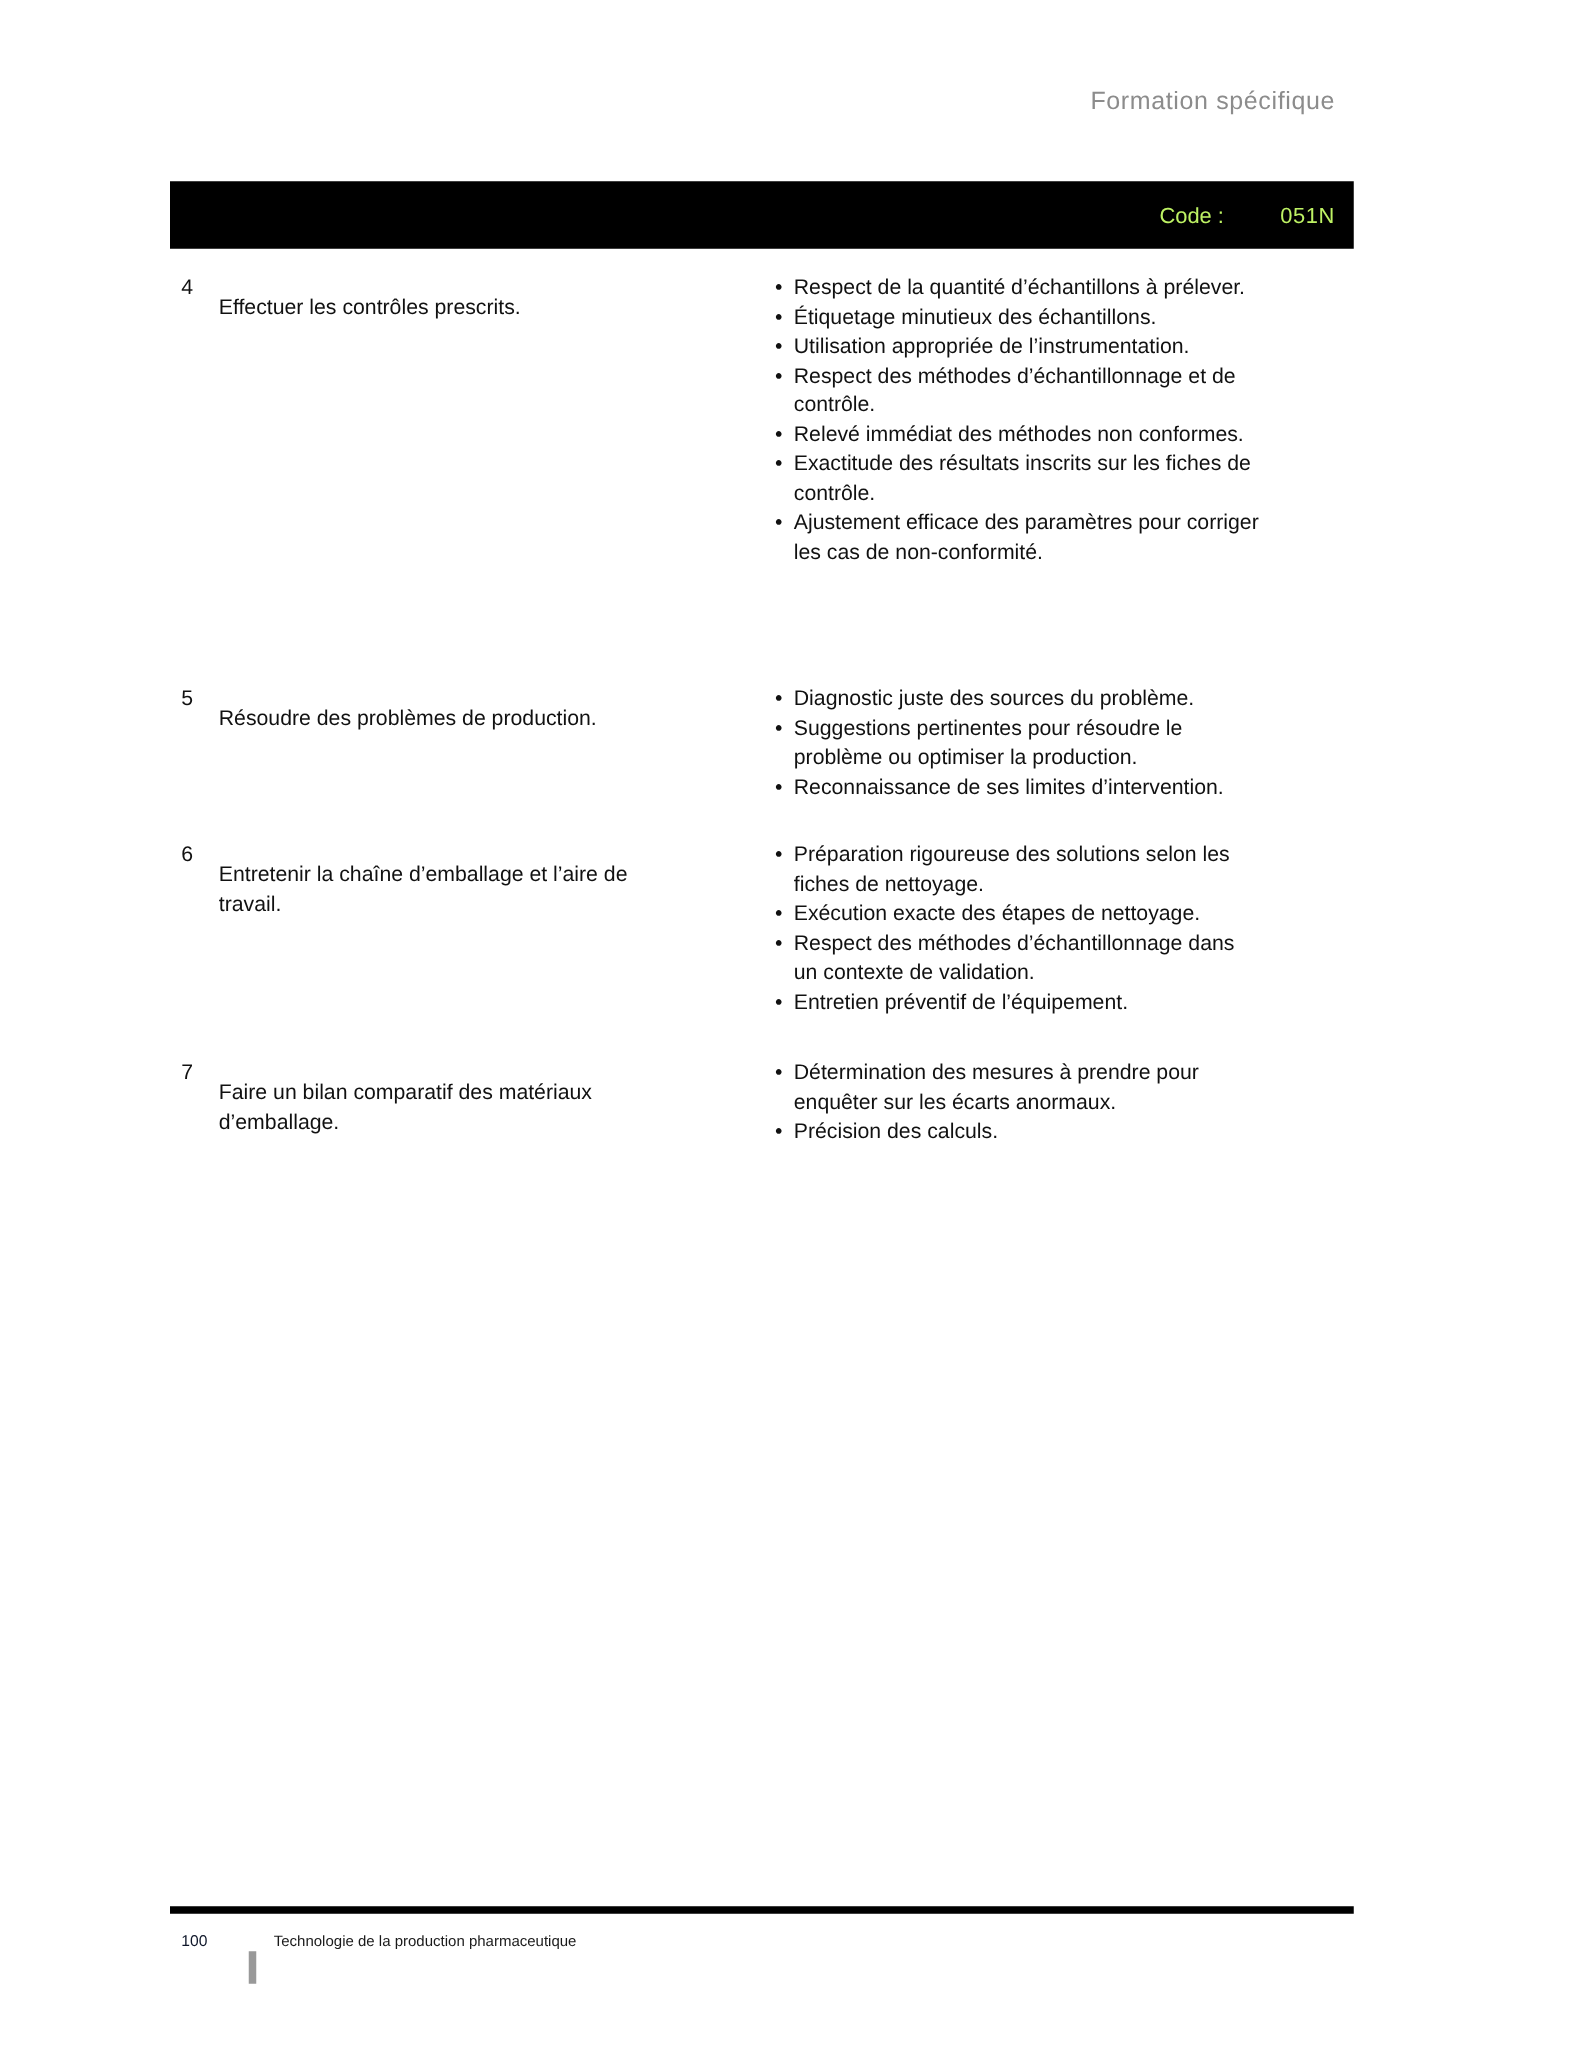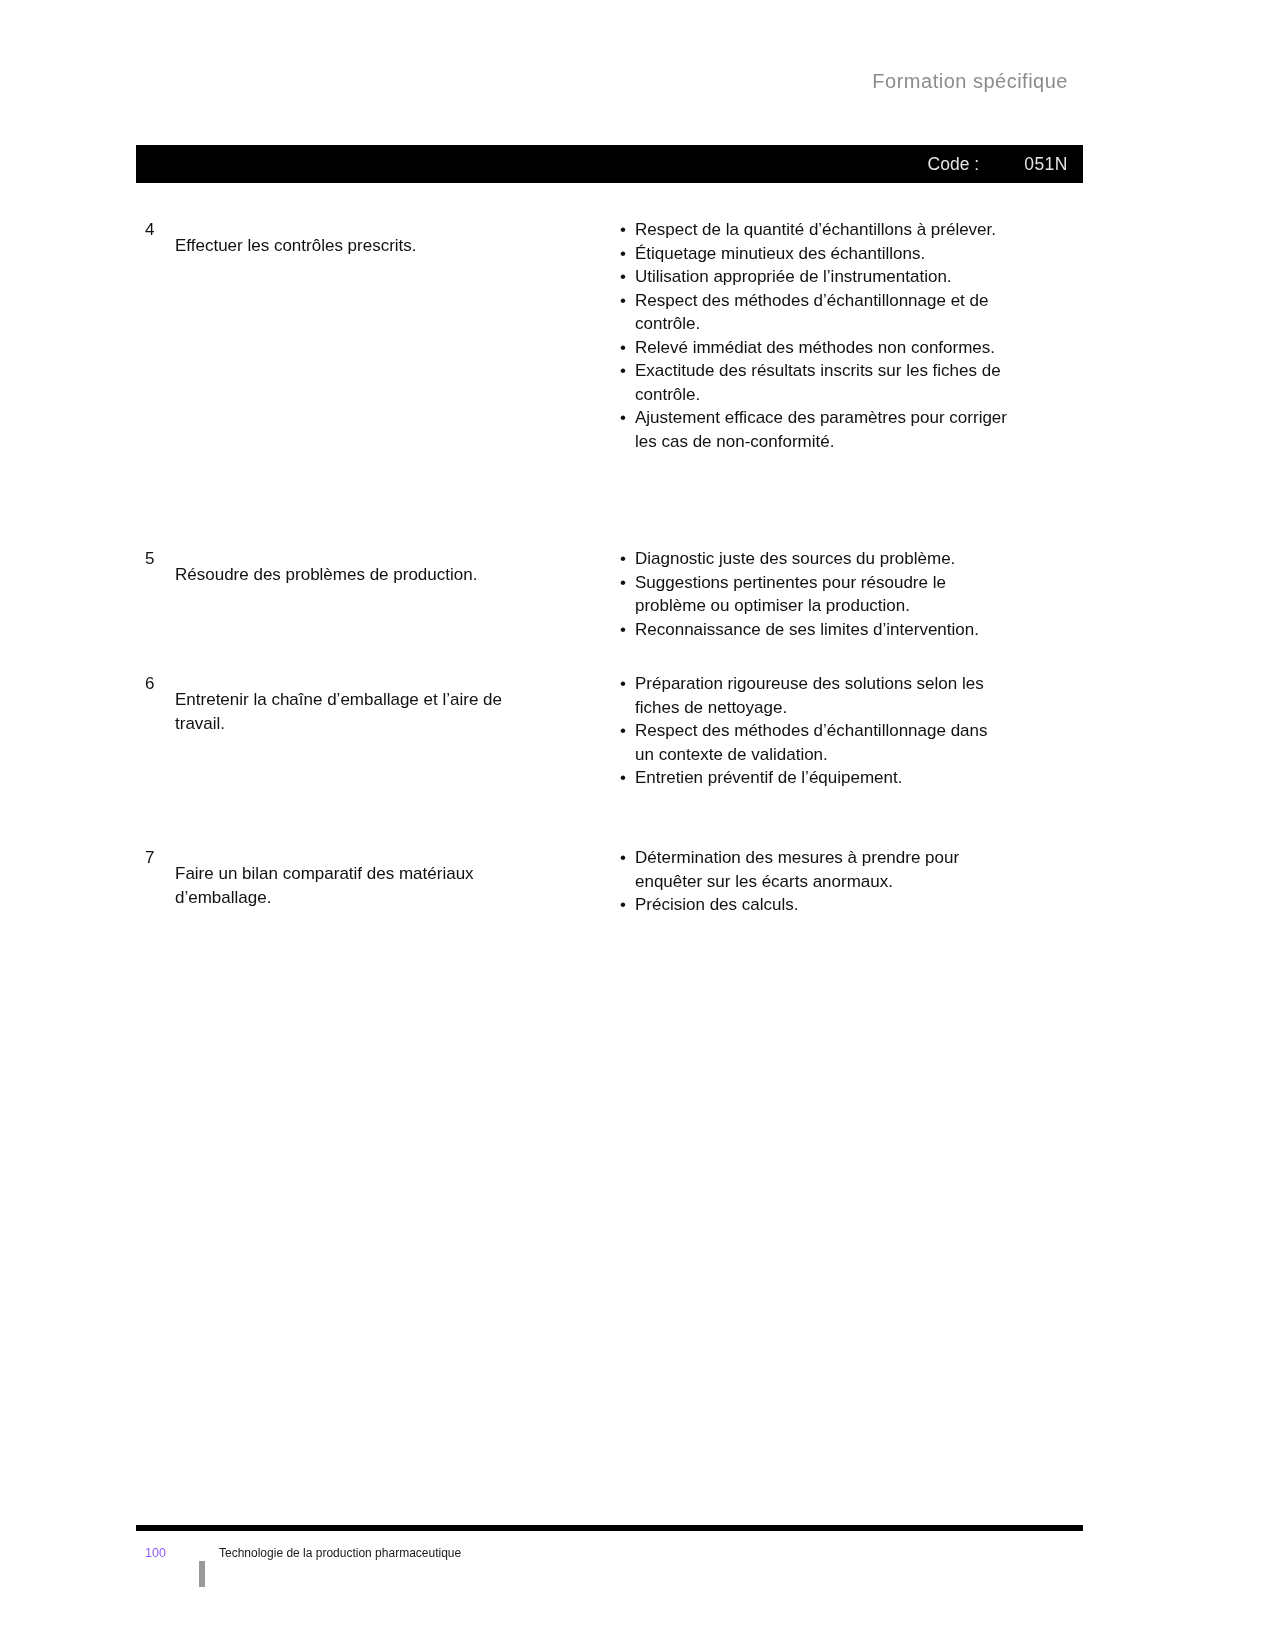"Code :" .code-bar { color: #e5e5e5 -> #bef264; height: 38px -> 54px }
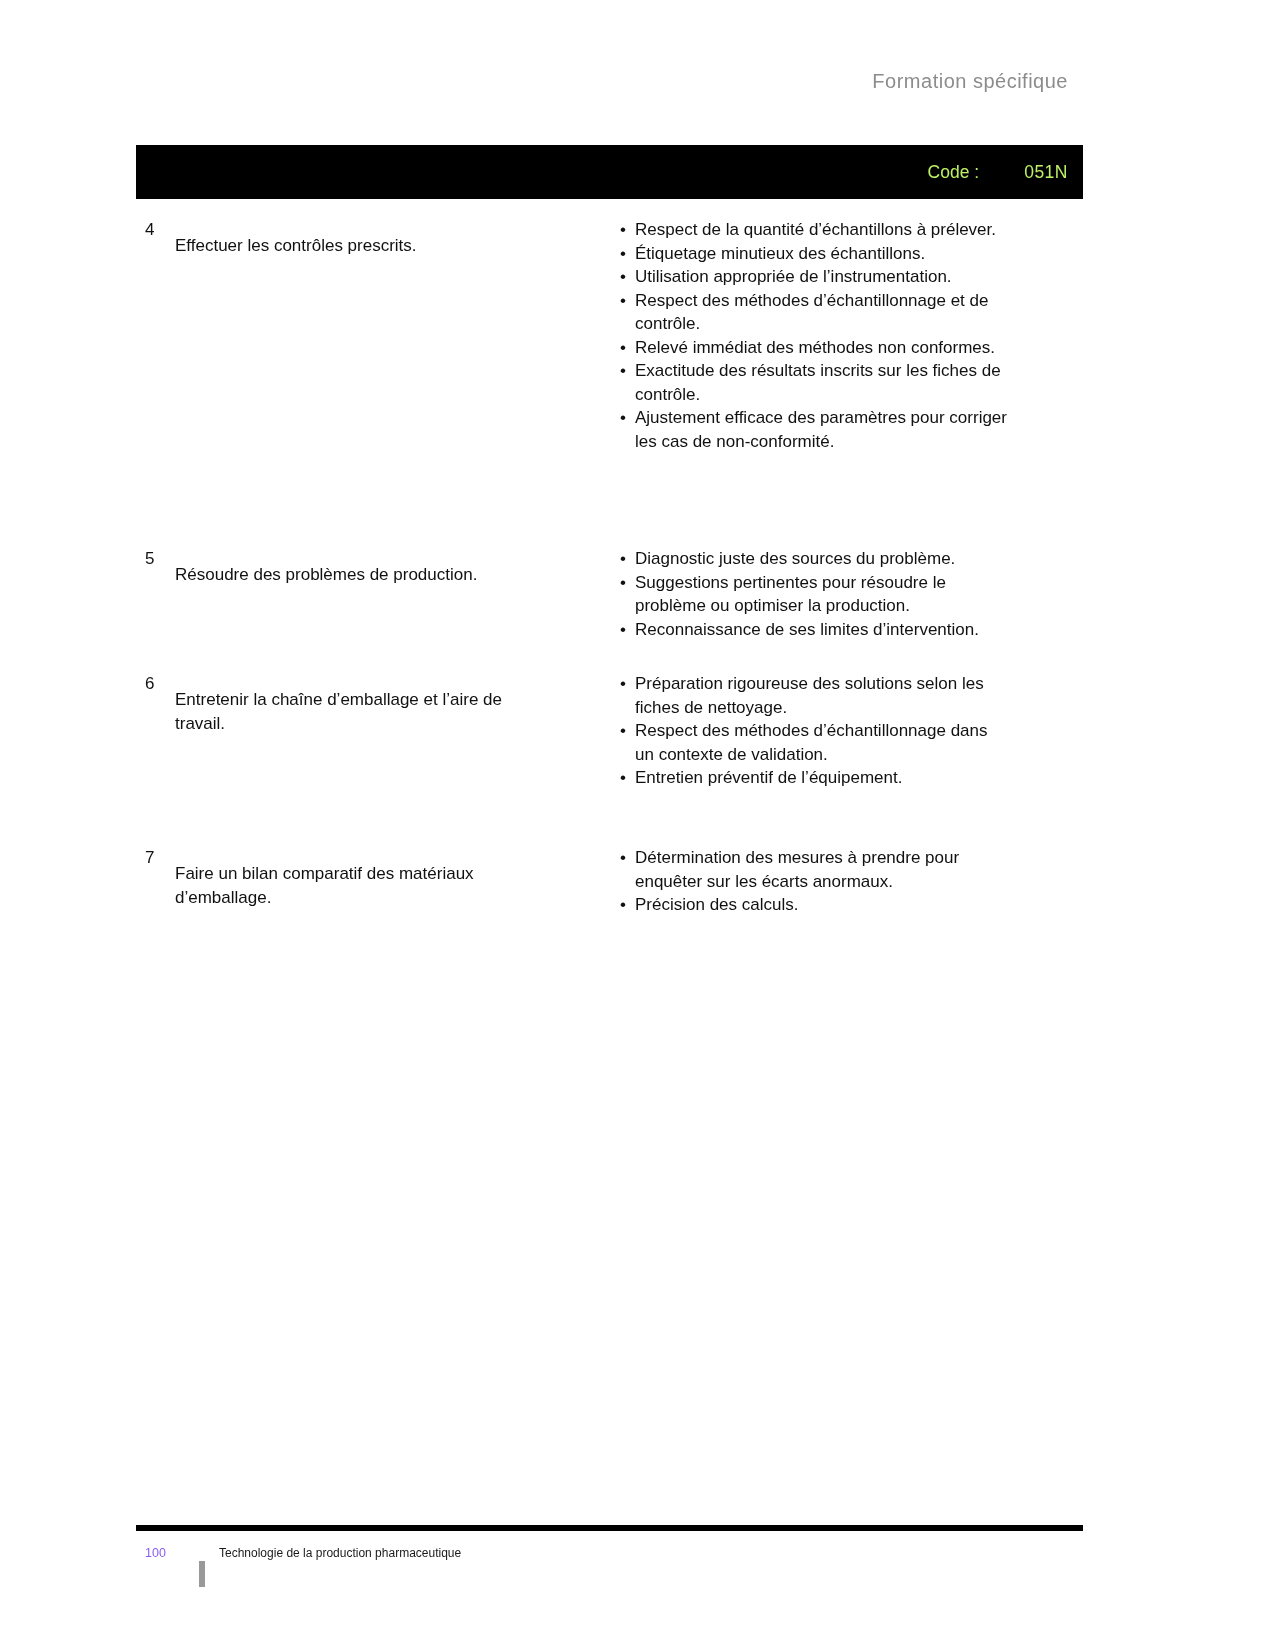"Exécution exacte des étapes de" li { html: none -> <li>Exécution exacte des étapes de nettoyage.</li> }
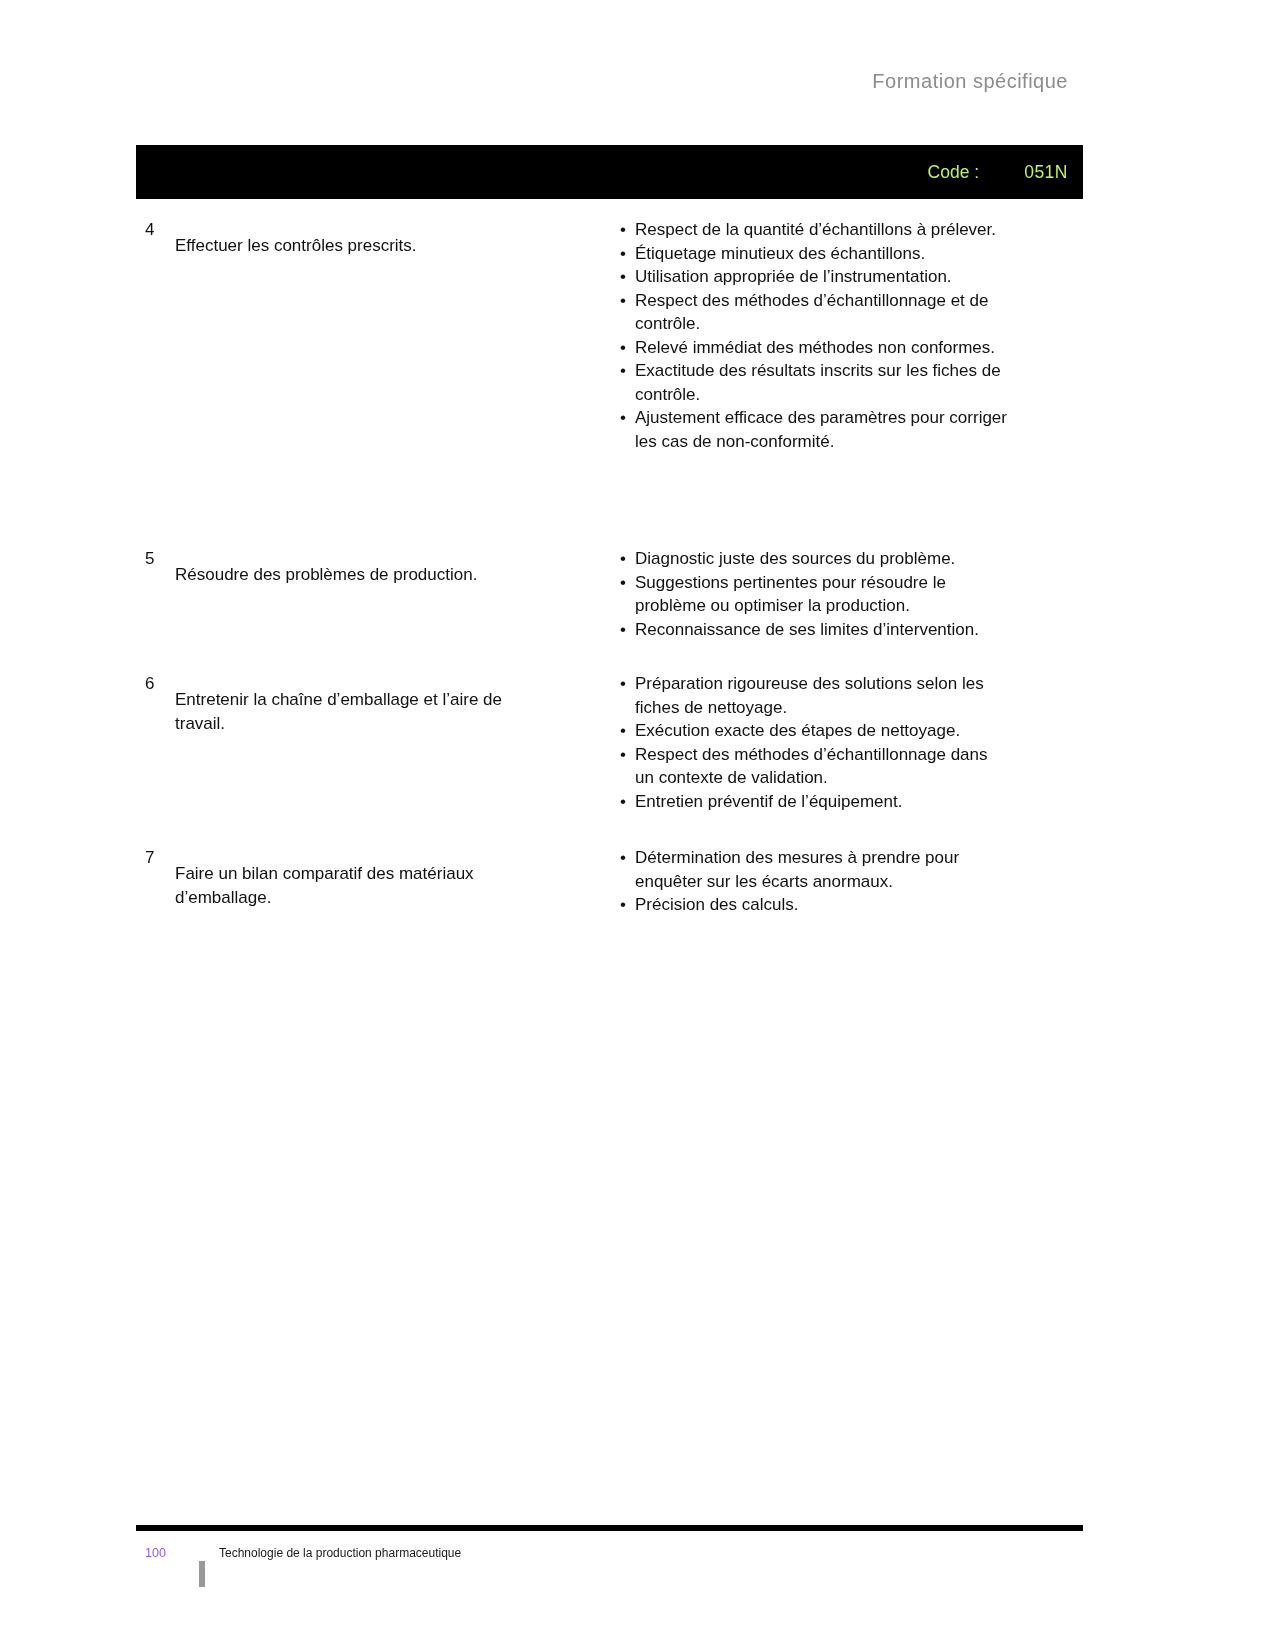"100" .footer-page-number { color: #8b5cf6 -> #0f172a }
